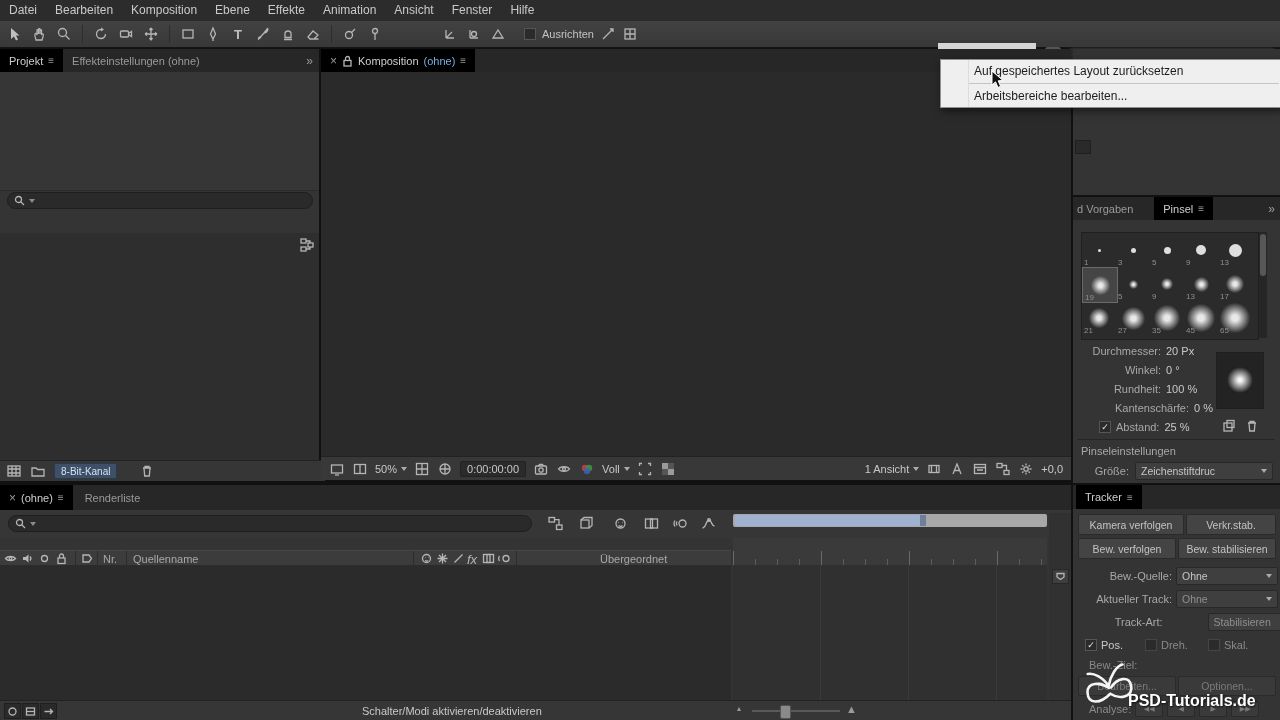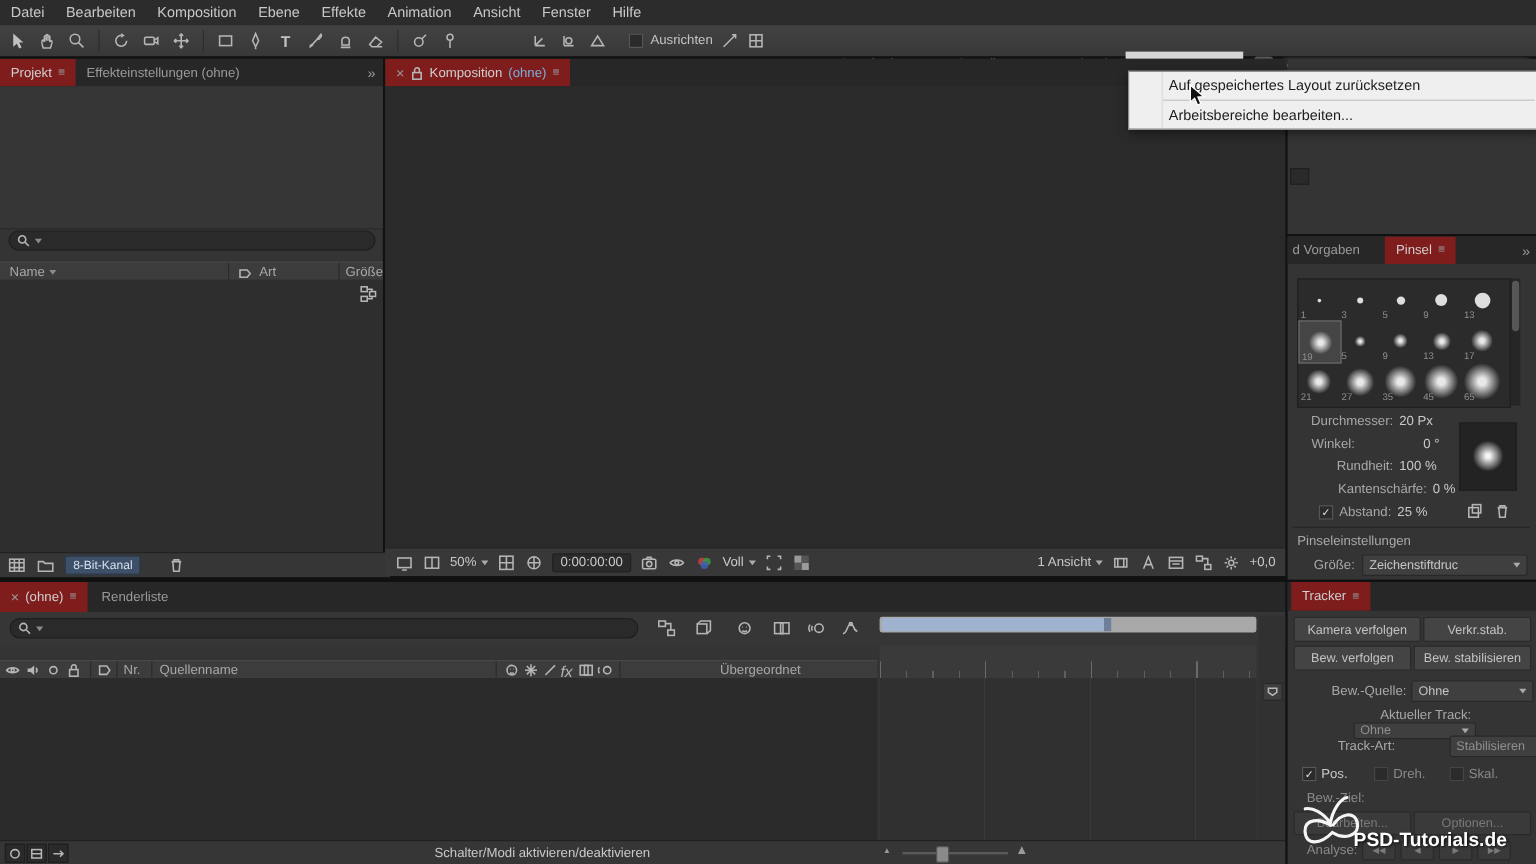"Projekt" .tab.active { background: #7f1d1d -> #000000 }
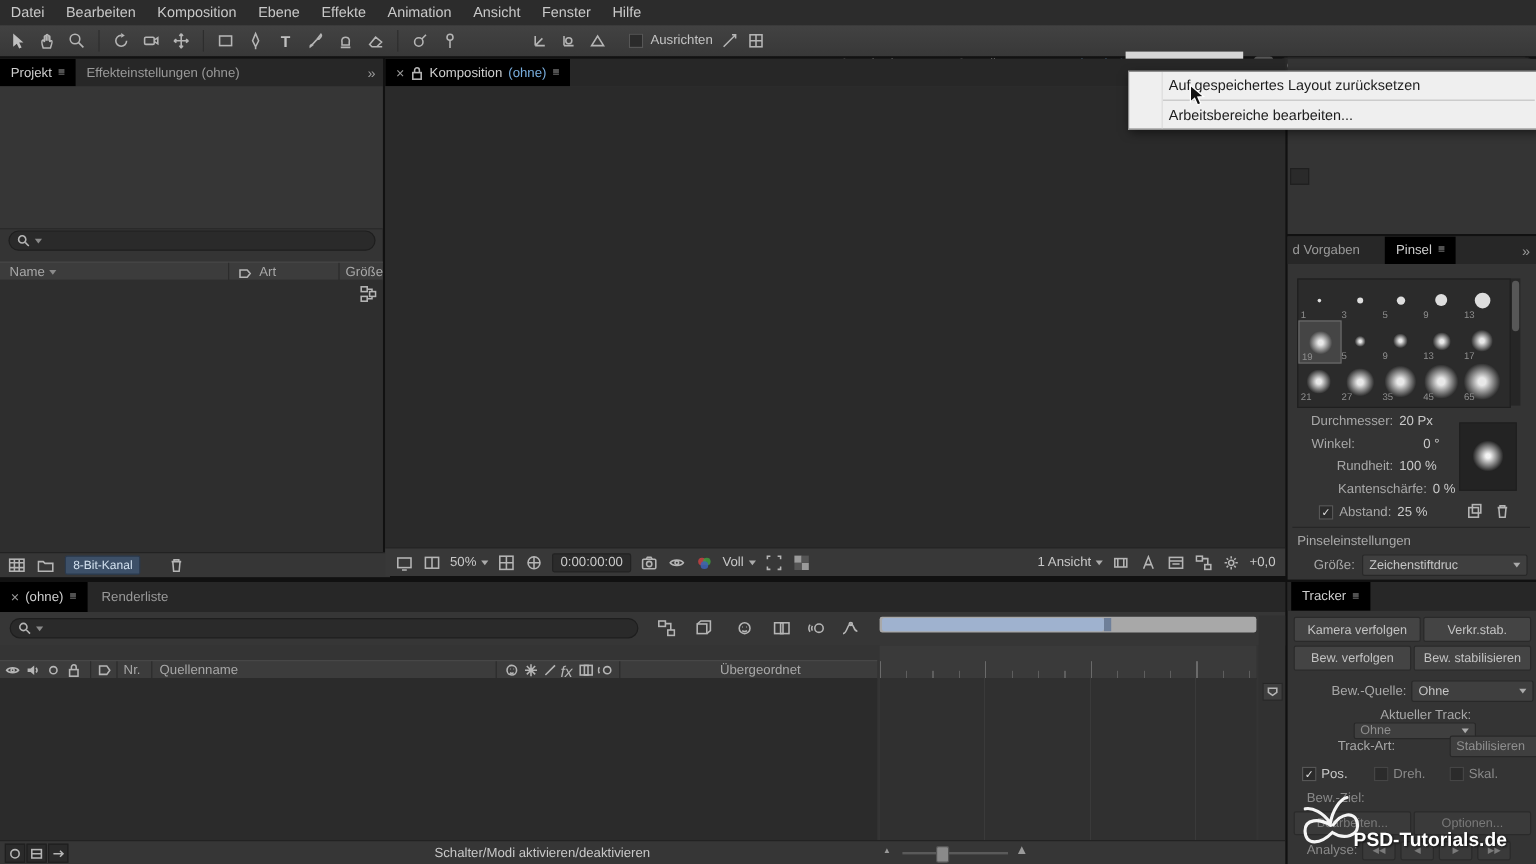"Name" div.abs { html: <div> <span>Name</span> <span></span> <span></span> <span> <svg> <path></path> </svg> </span> <span>Art</span> <span></span> <span>Größe</span> </div> -> none }
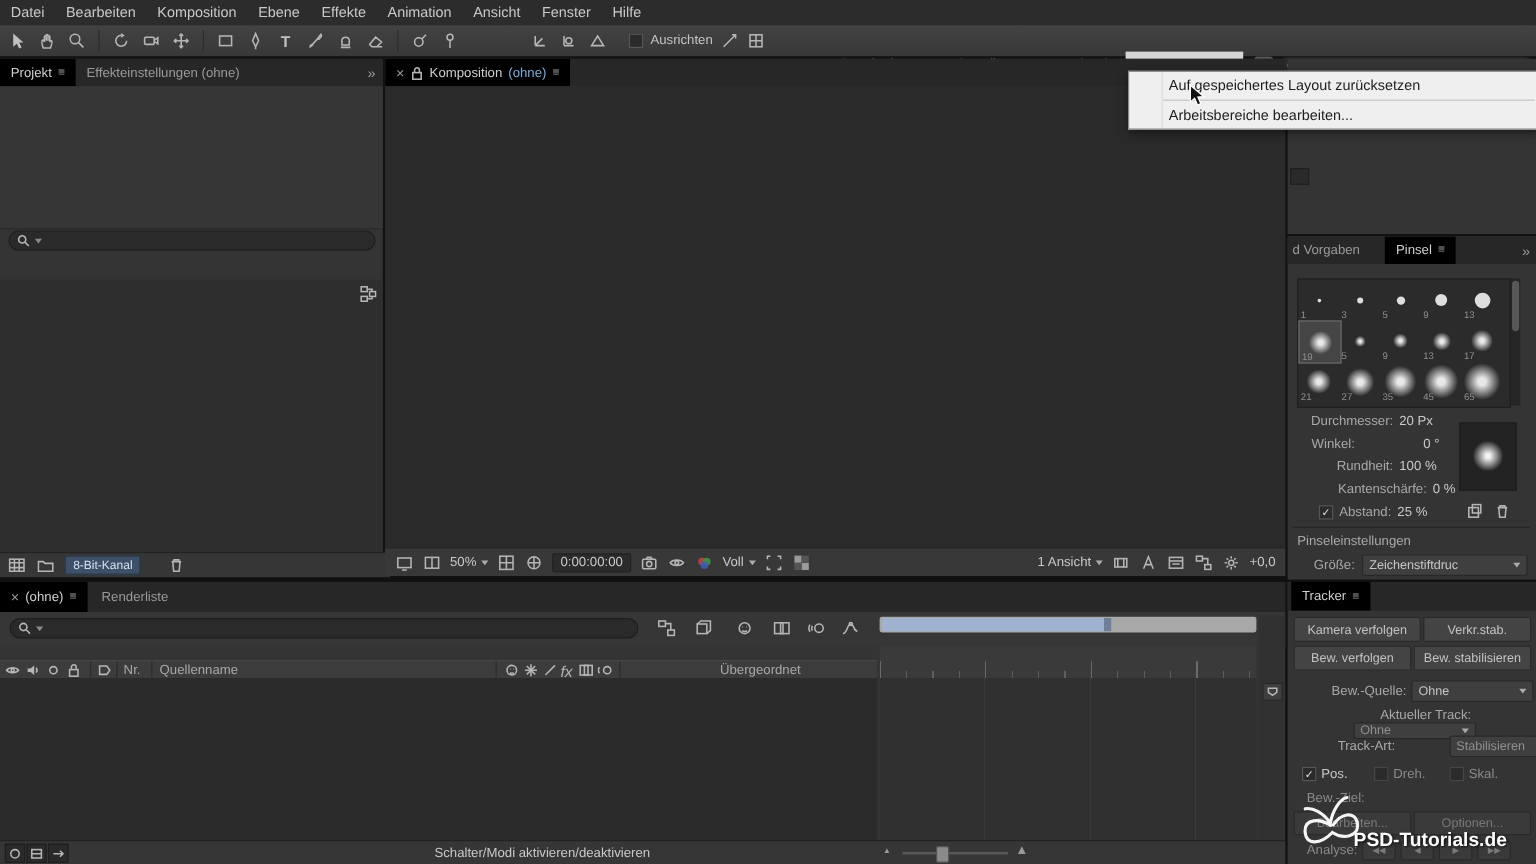"Winkel:" span.lbl { padding-left: 20px -> none; text-align: none -> right }
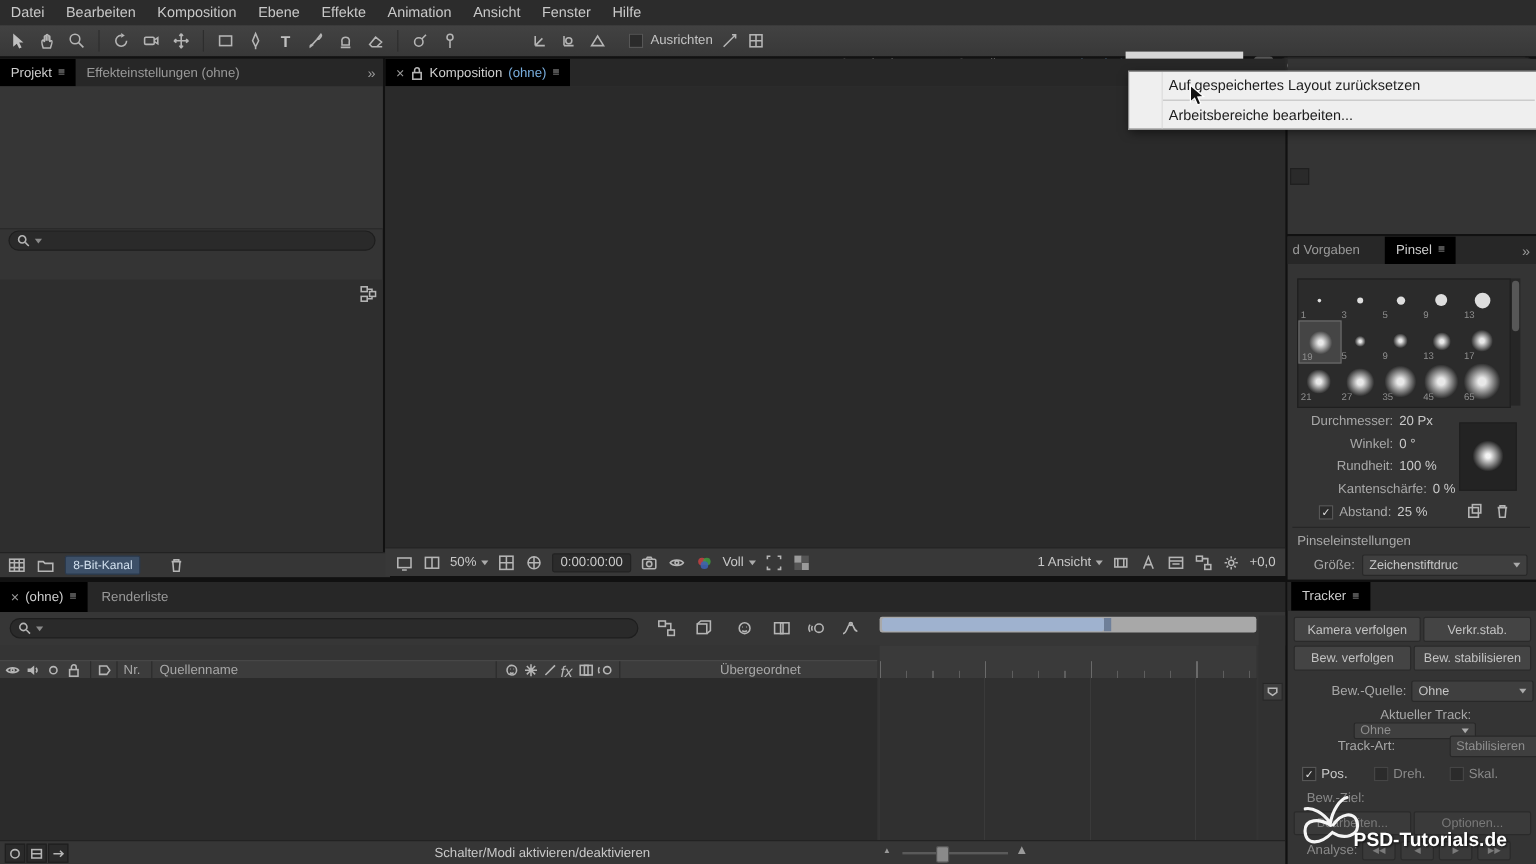"Aktueller Track:" div.abs { flex-direction: column -> none }
